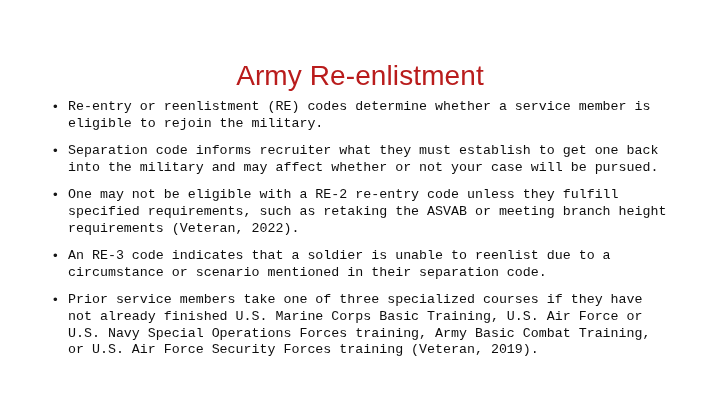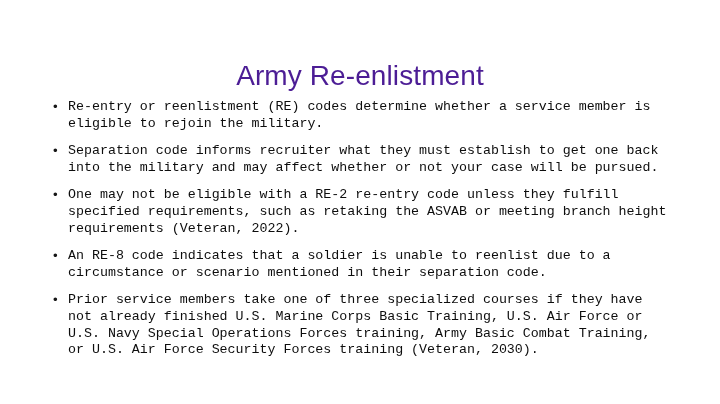"Army Re-enlistment" .slide-title { color: #4c1d95 -> #b91c1c }
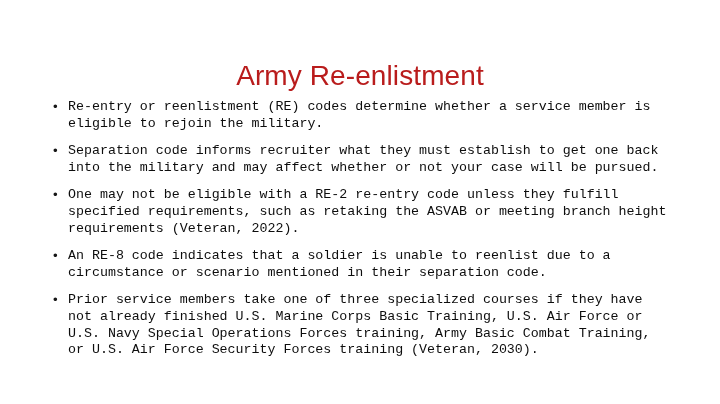"An RE-8 code indicates that" span.bullet-text { text: RE-8 -> RE-3 }
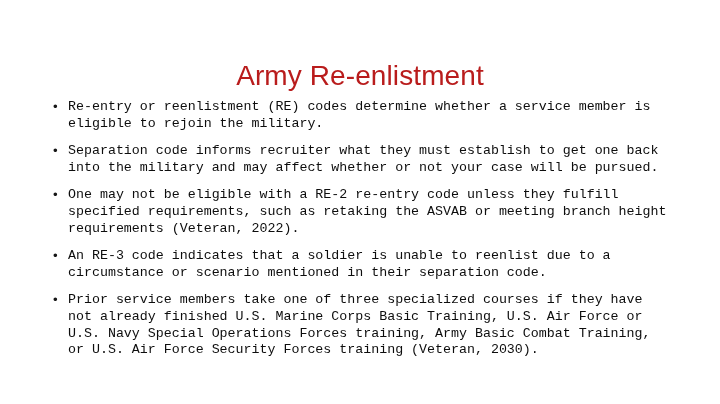"Prior service members take one" span.bullet-text { text: 2030 -> 2019 }
